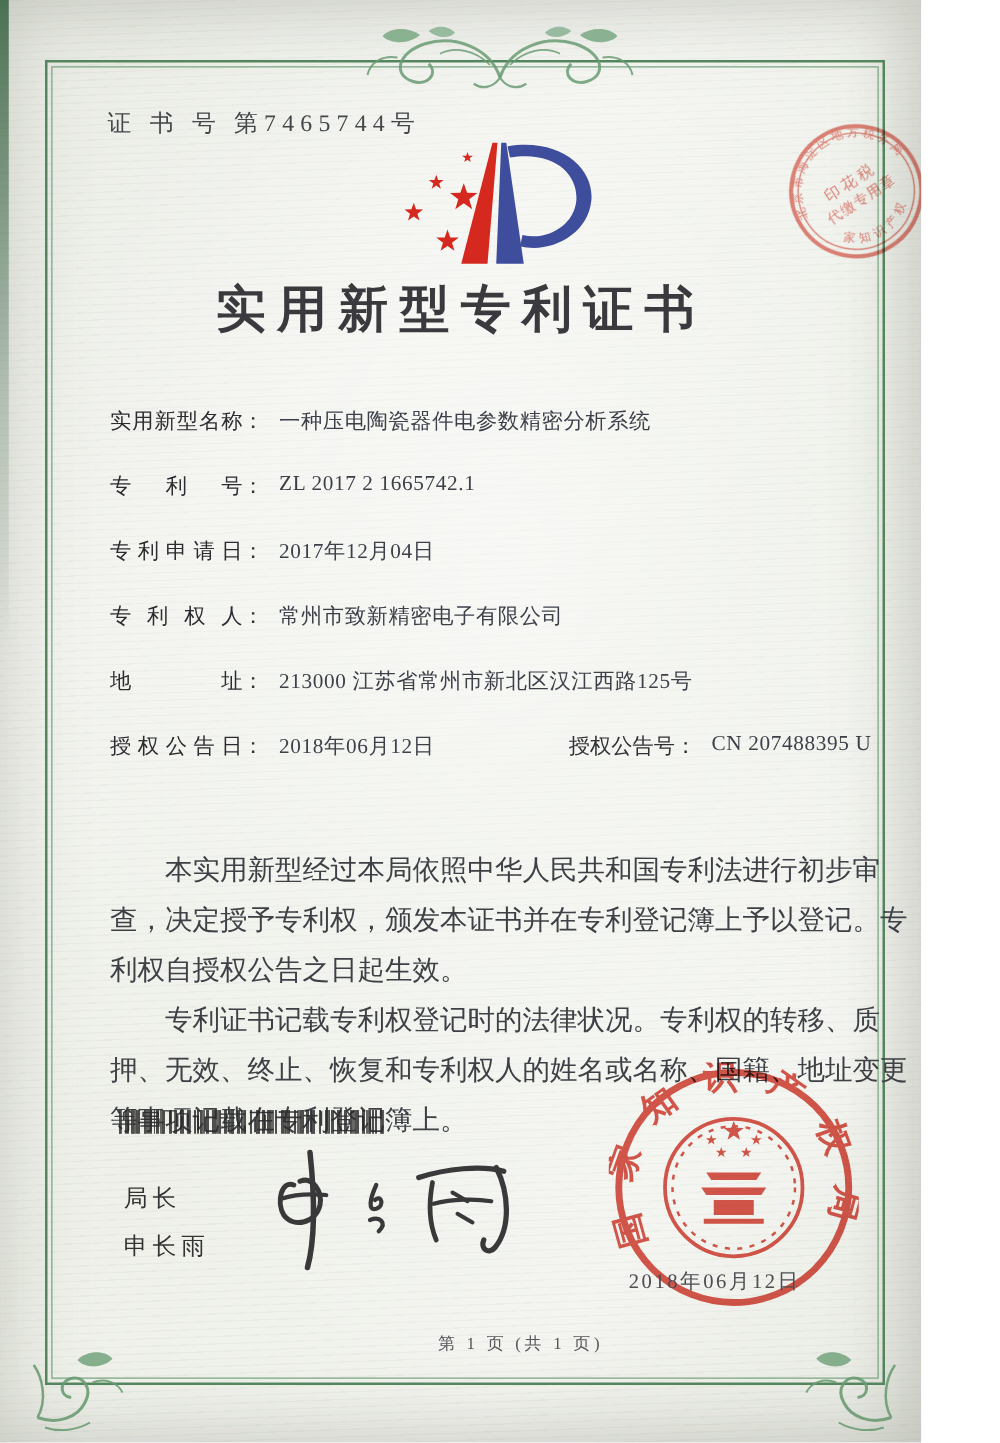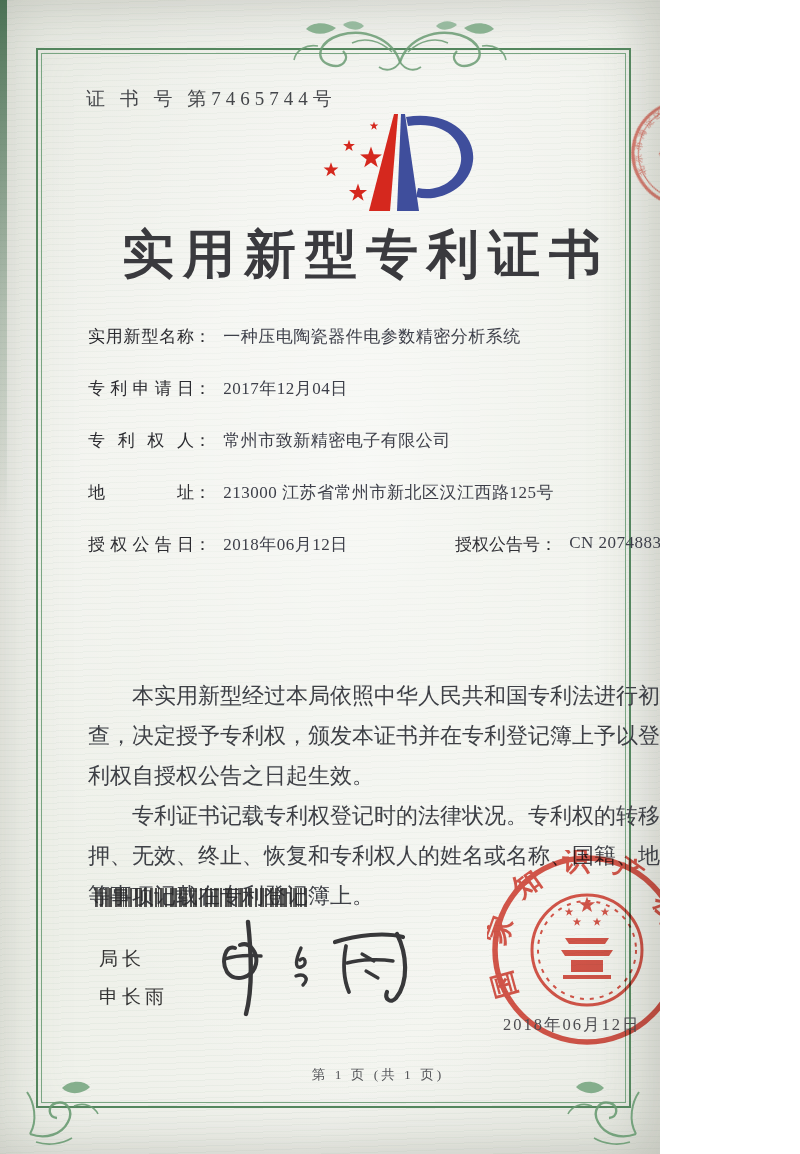"证 书 号 第7465744号" .page { width: 660px -> 737px }
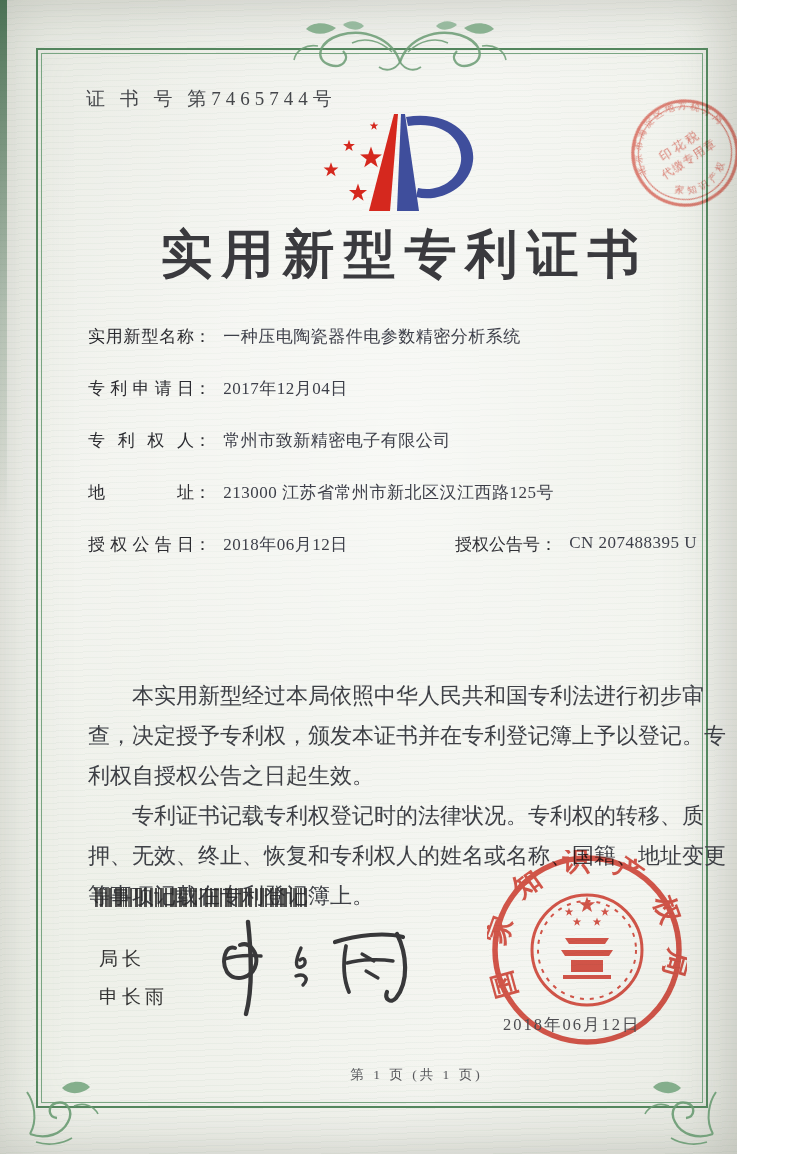"实用新型专利证书" .title { font-size: 52px -> 40px; padding-left: 36px -> none }
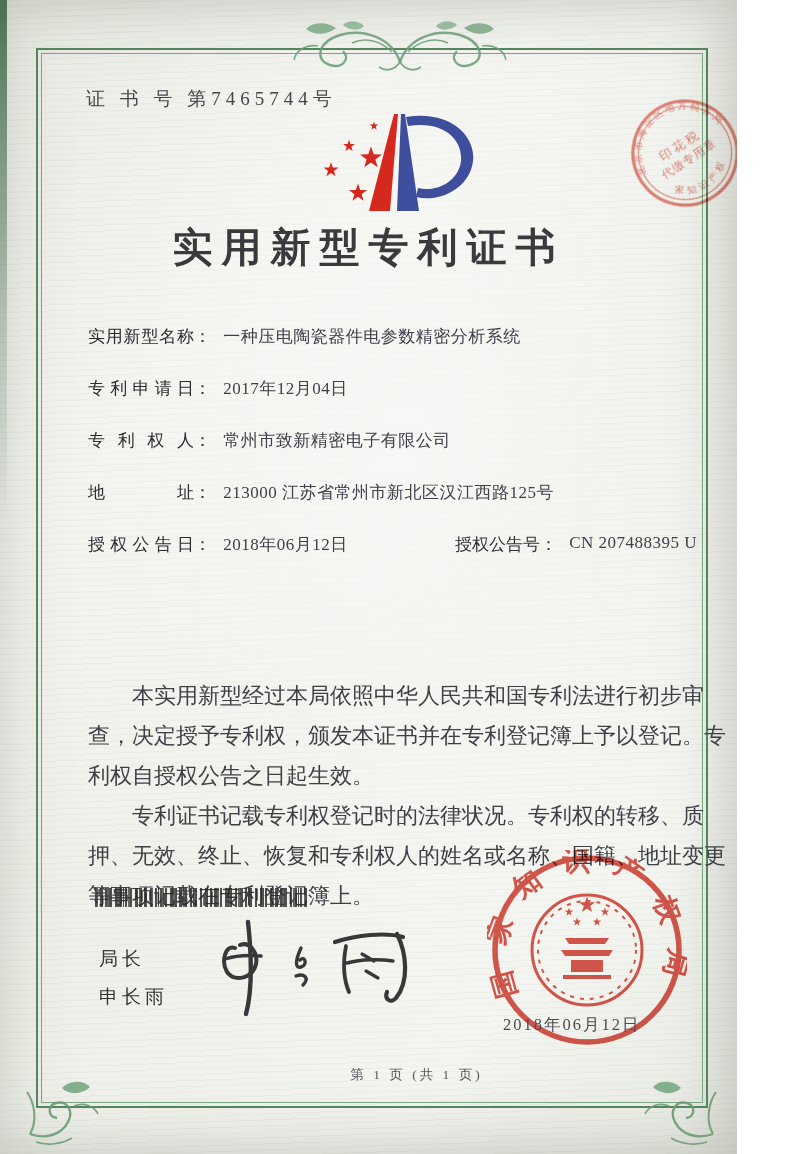"专利号： ZL 2017 2 1665742.1" div.frow { html: none -> <div> <span>专利号</span><span>：</span> <span>ZL 2017 2 1665742.1</span> </div> }
